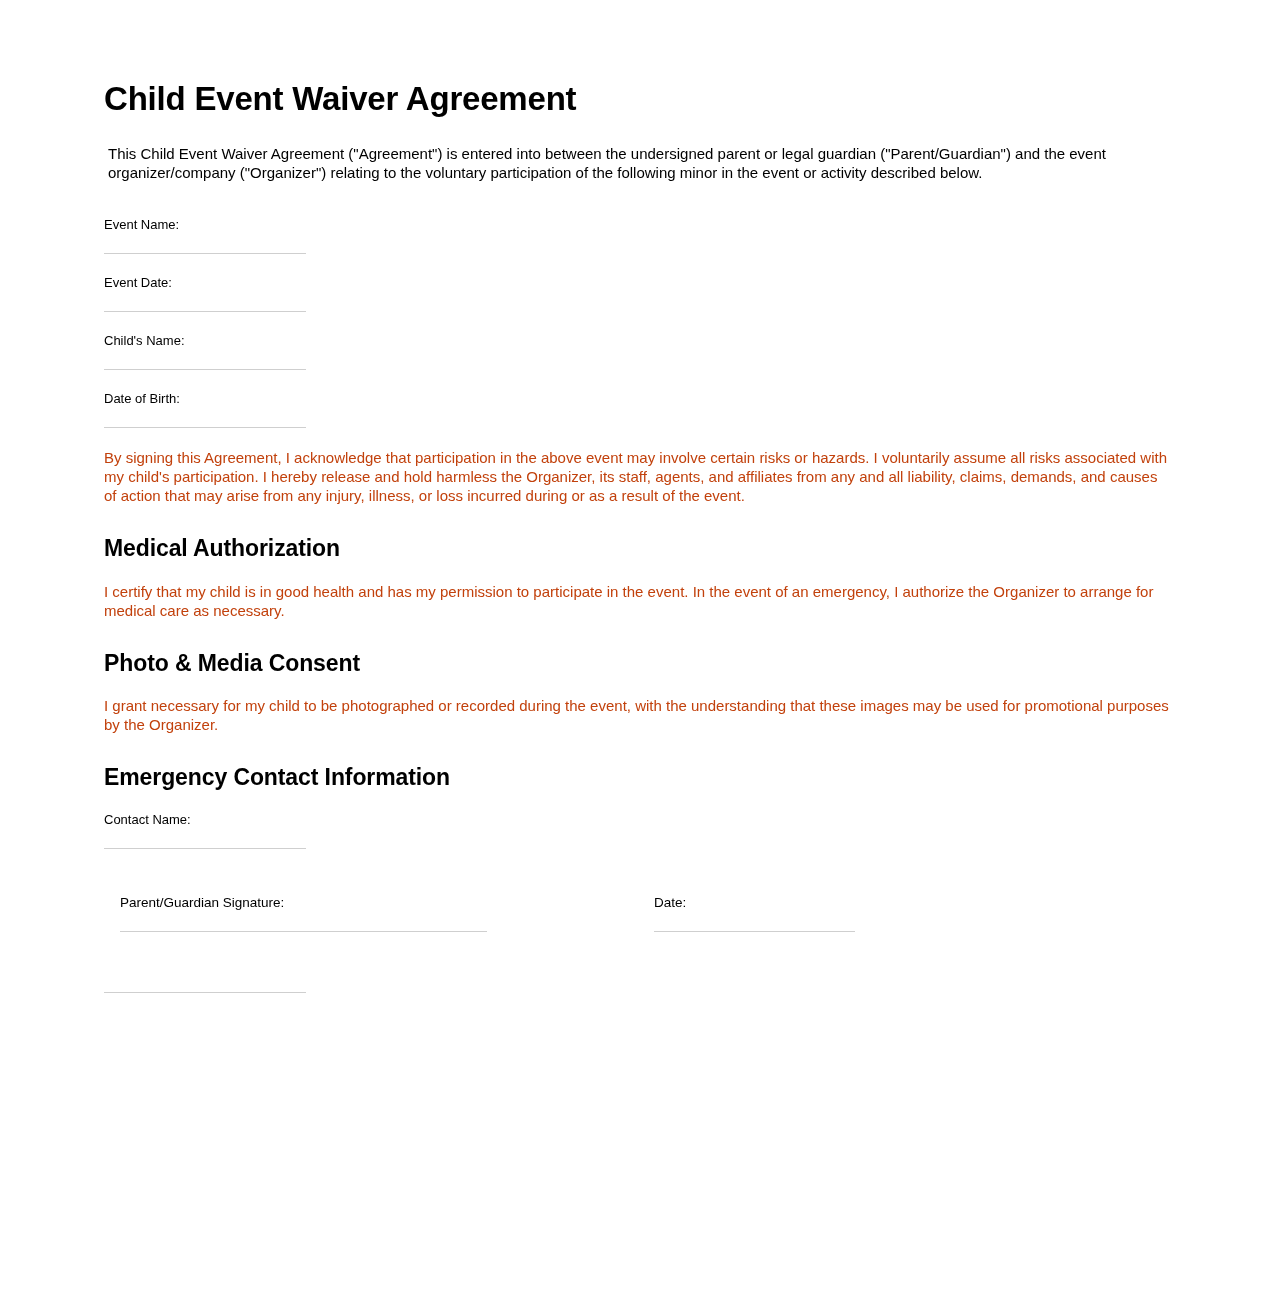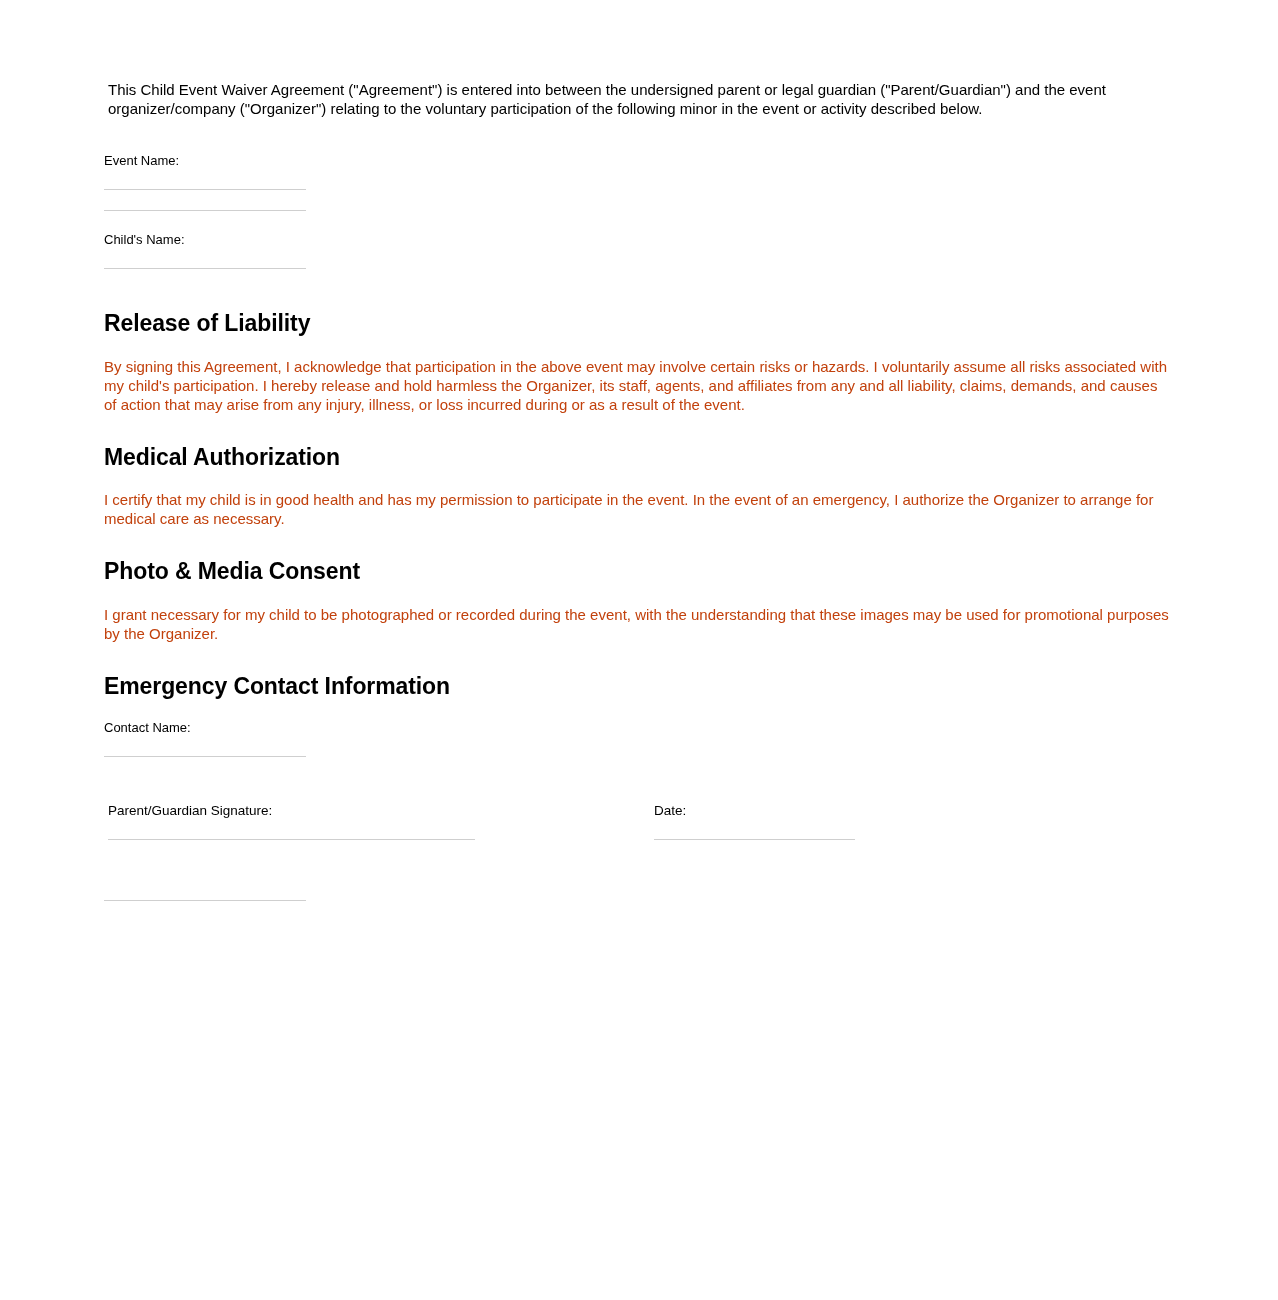"Child Event Waiver Agreement" h1.doc-title { html: none -> <h1>Child Event Waiver Agreement</h1> }
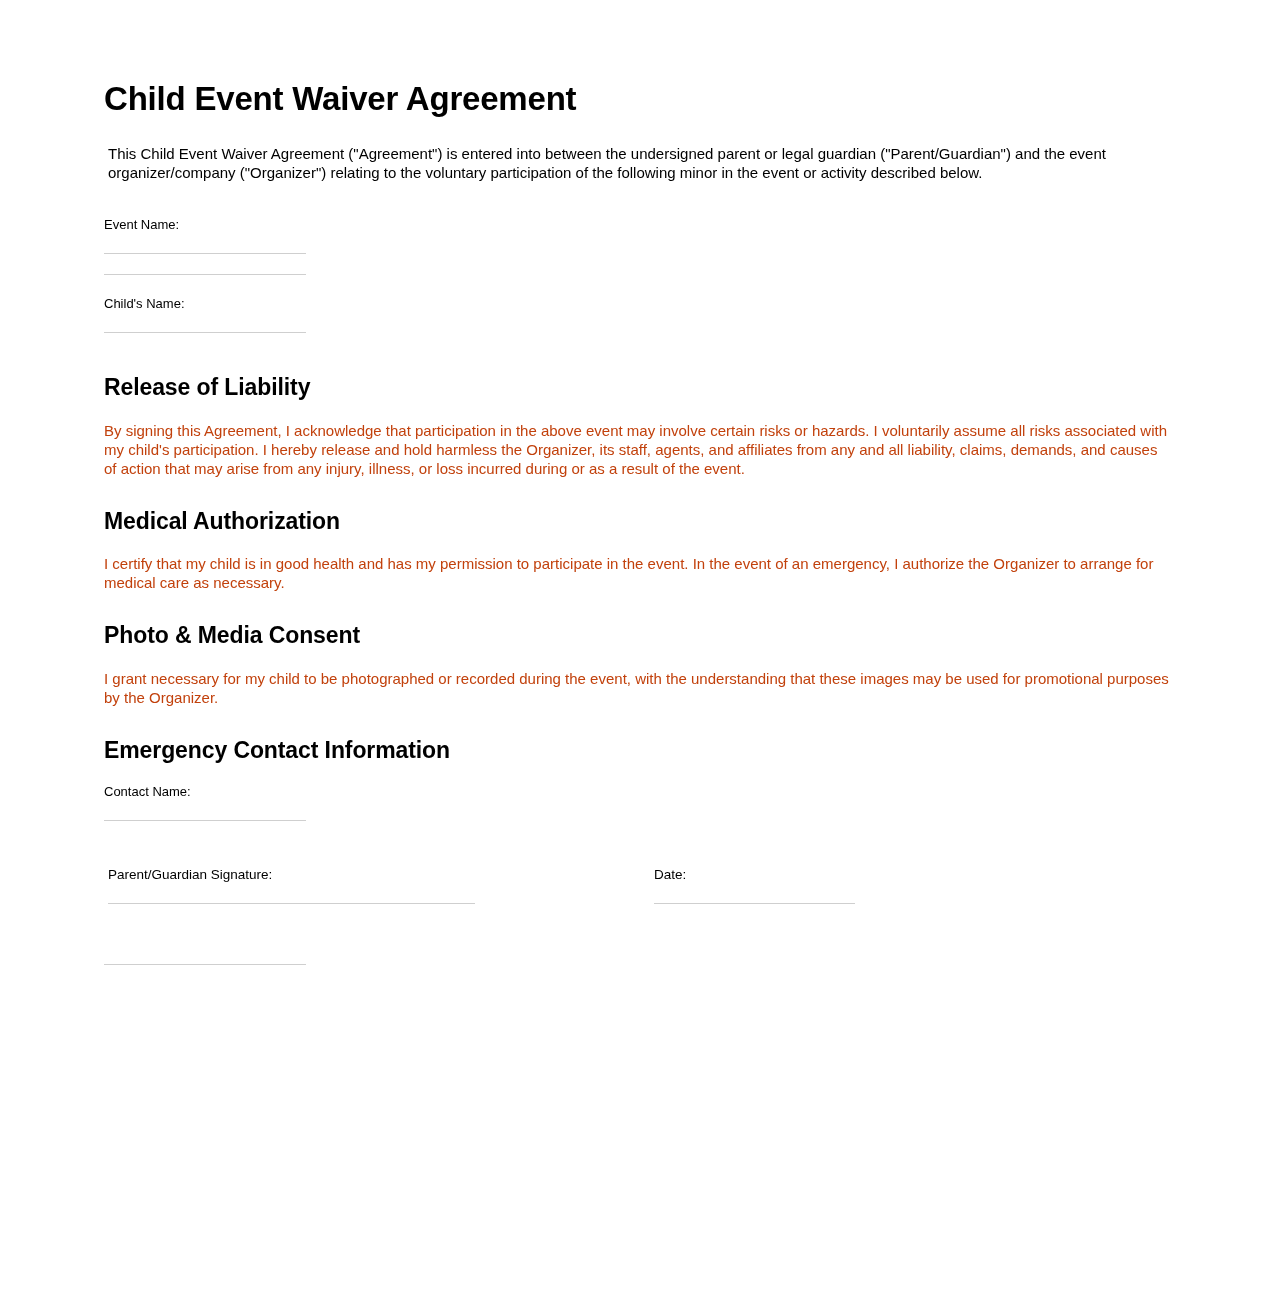"Event Date:" span.field-label { html: none -> <span>Event Date:</span> }
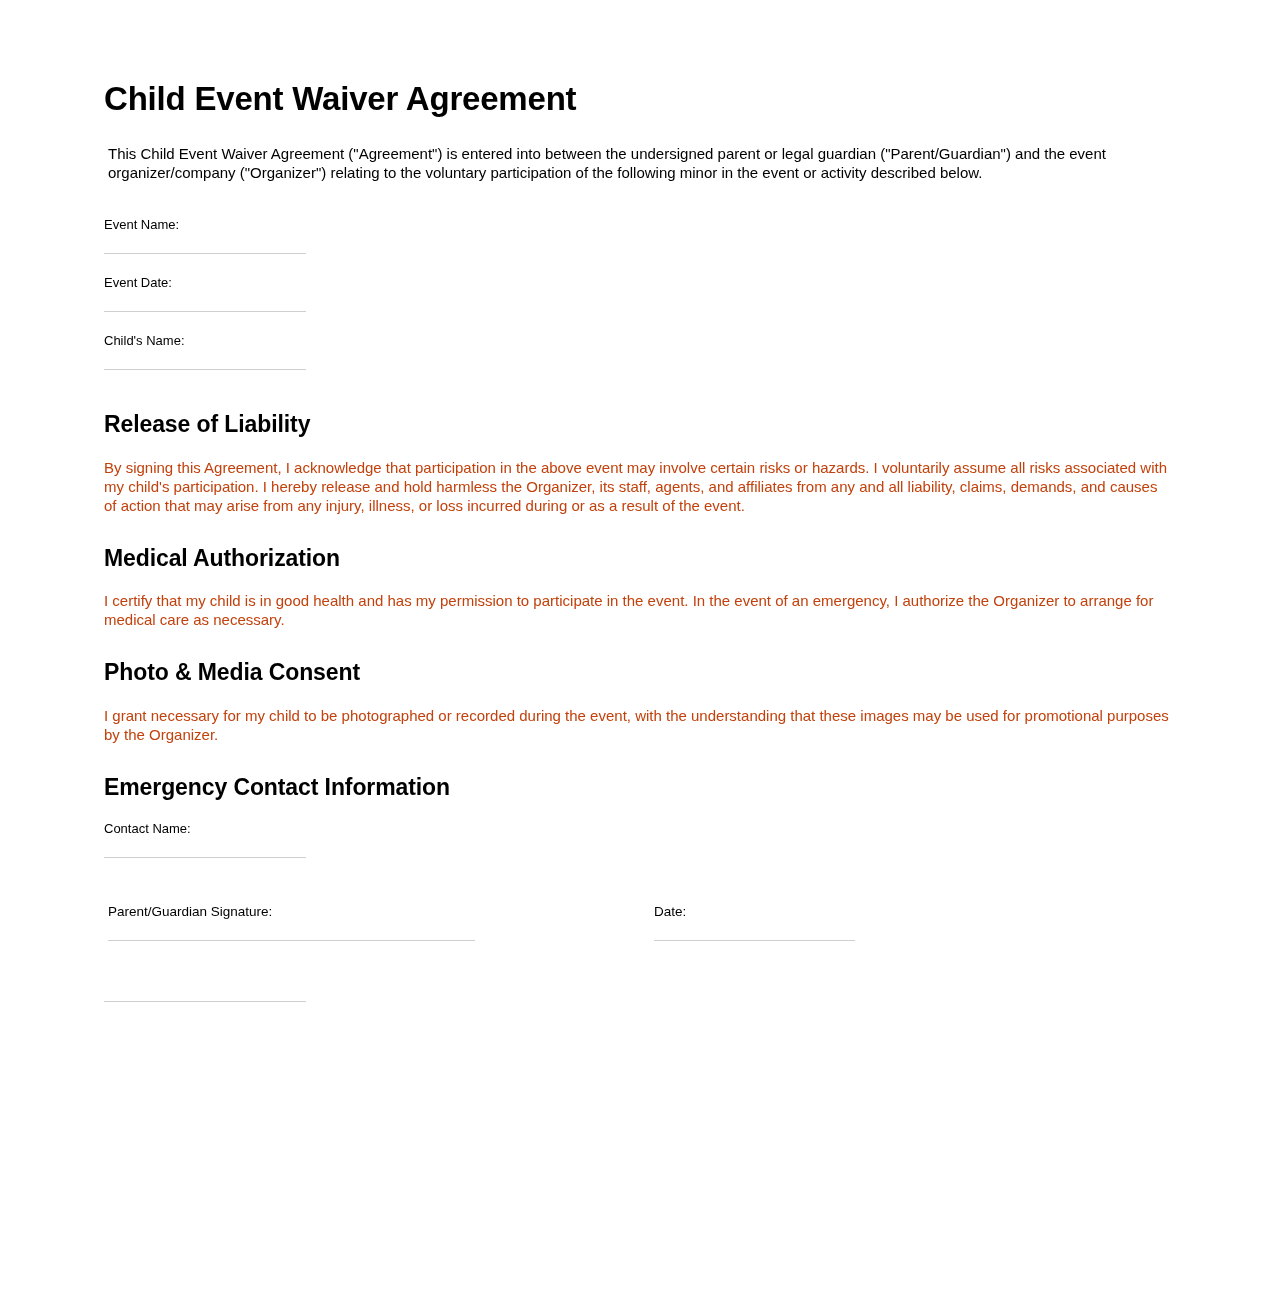"Date of Birth:" div.field { html: none -> <div> <span>Date of Birth:</span> <div></div> </div> }
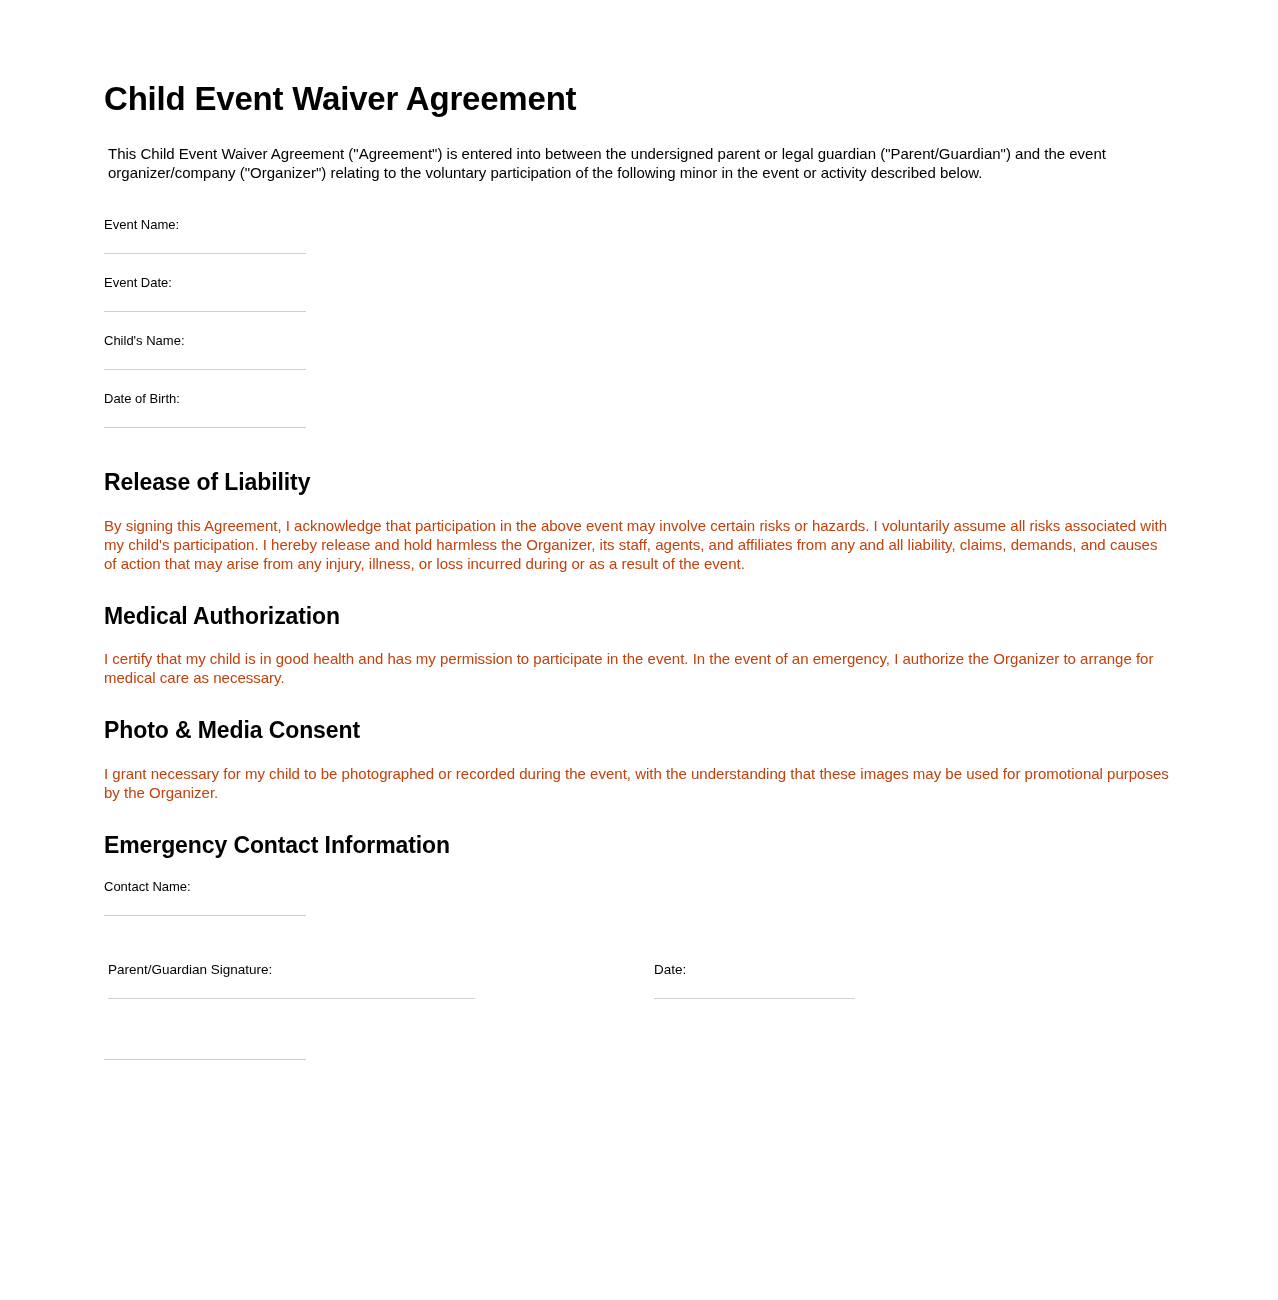"Release of Liability" h2.section-heading { html: <h2>Release of Liability</h2> -> none }
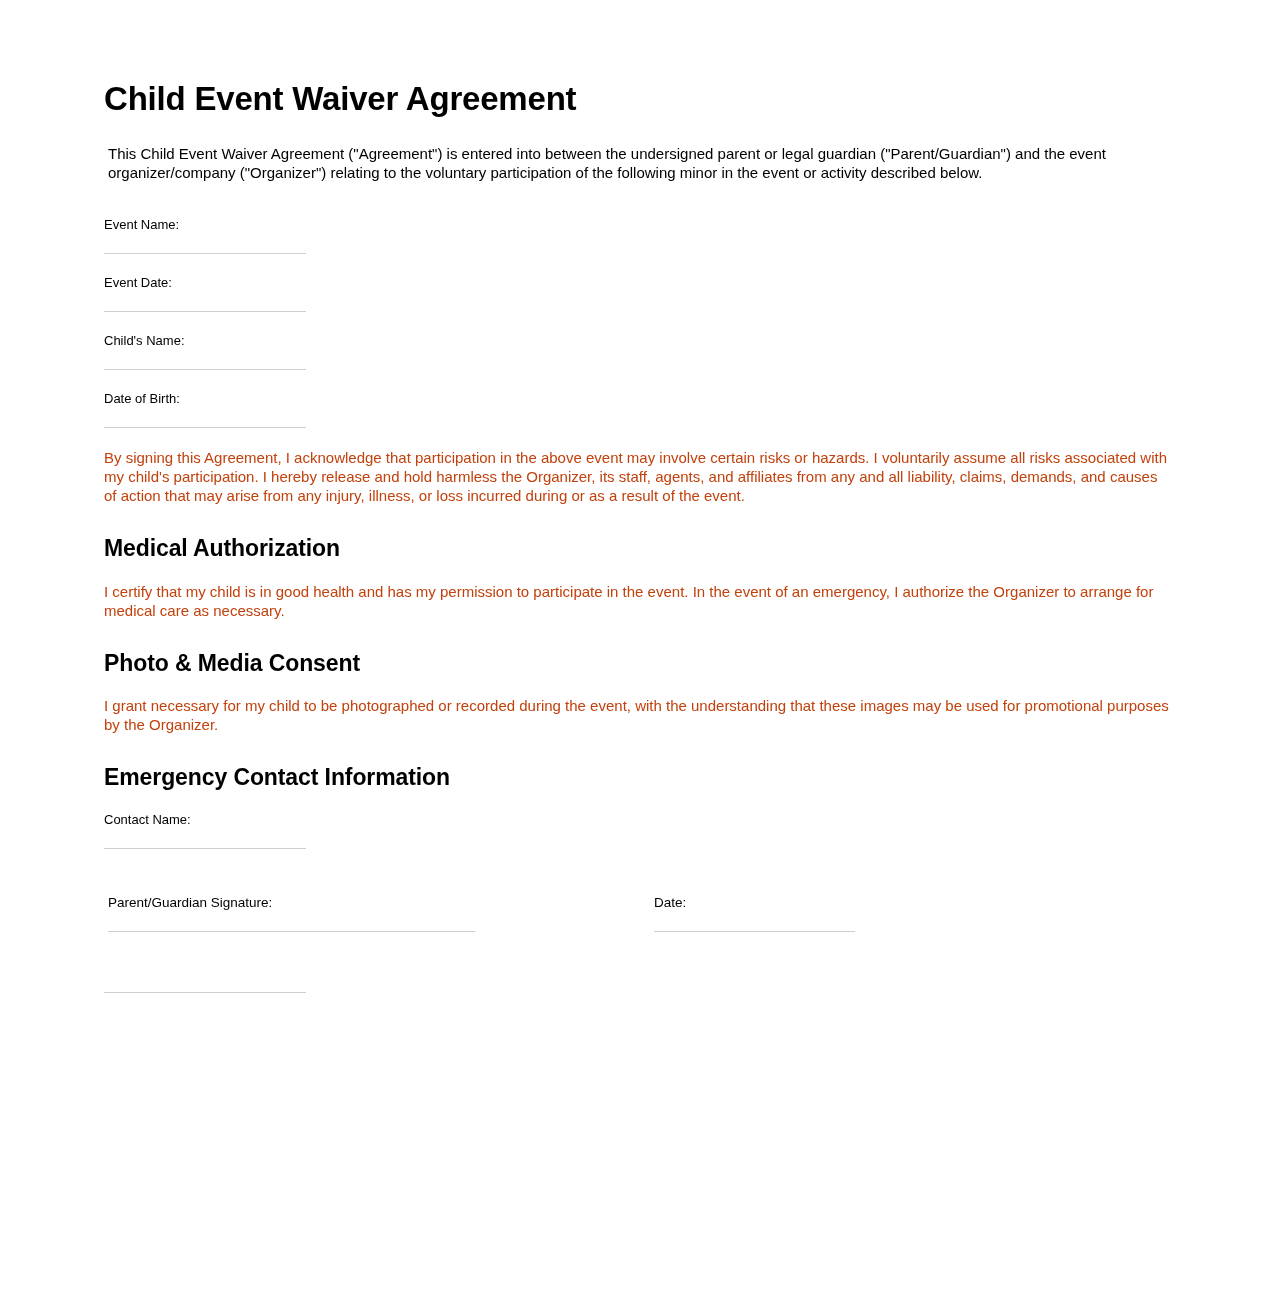"Parent/Guardian Signature:" .sig-block.signature { left: 4px -> 16px }
